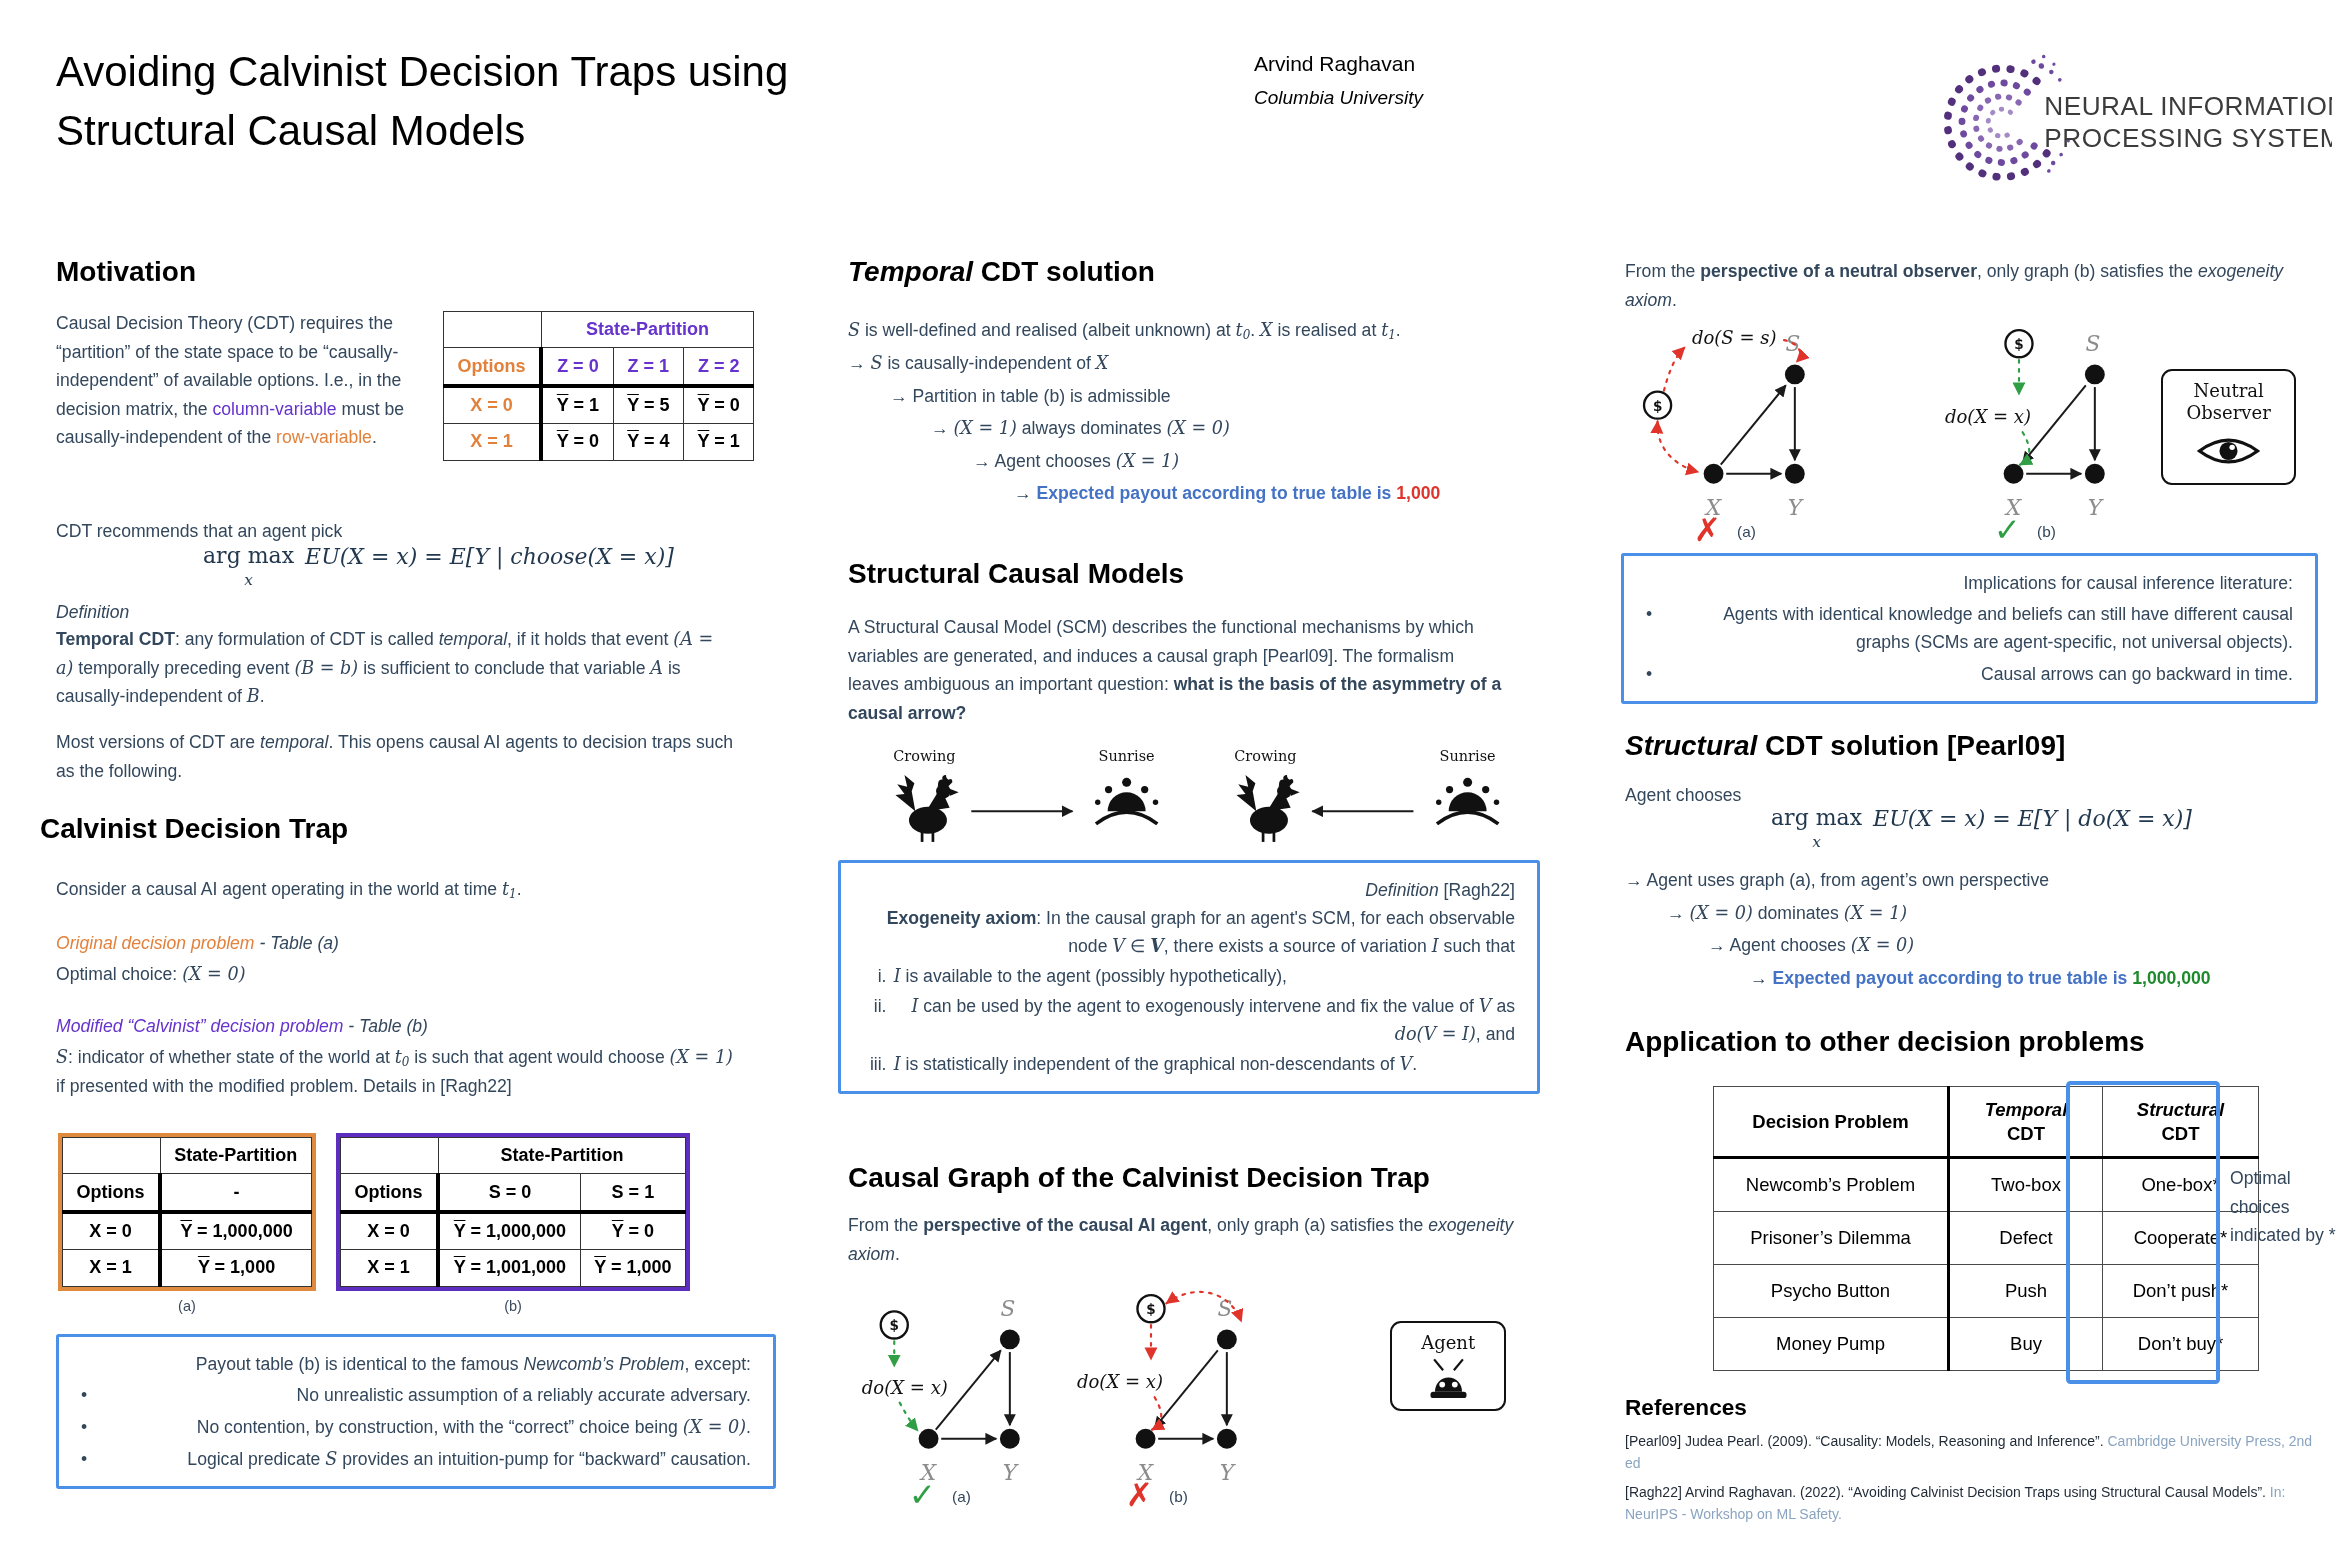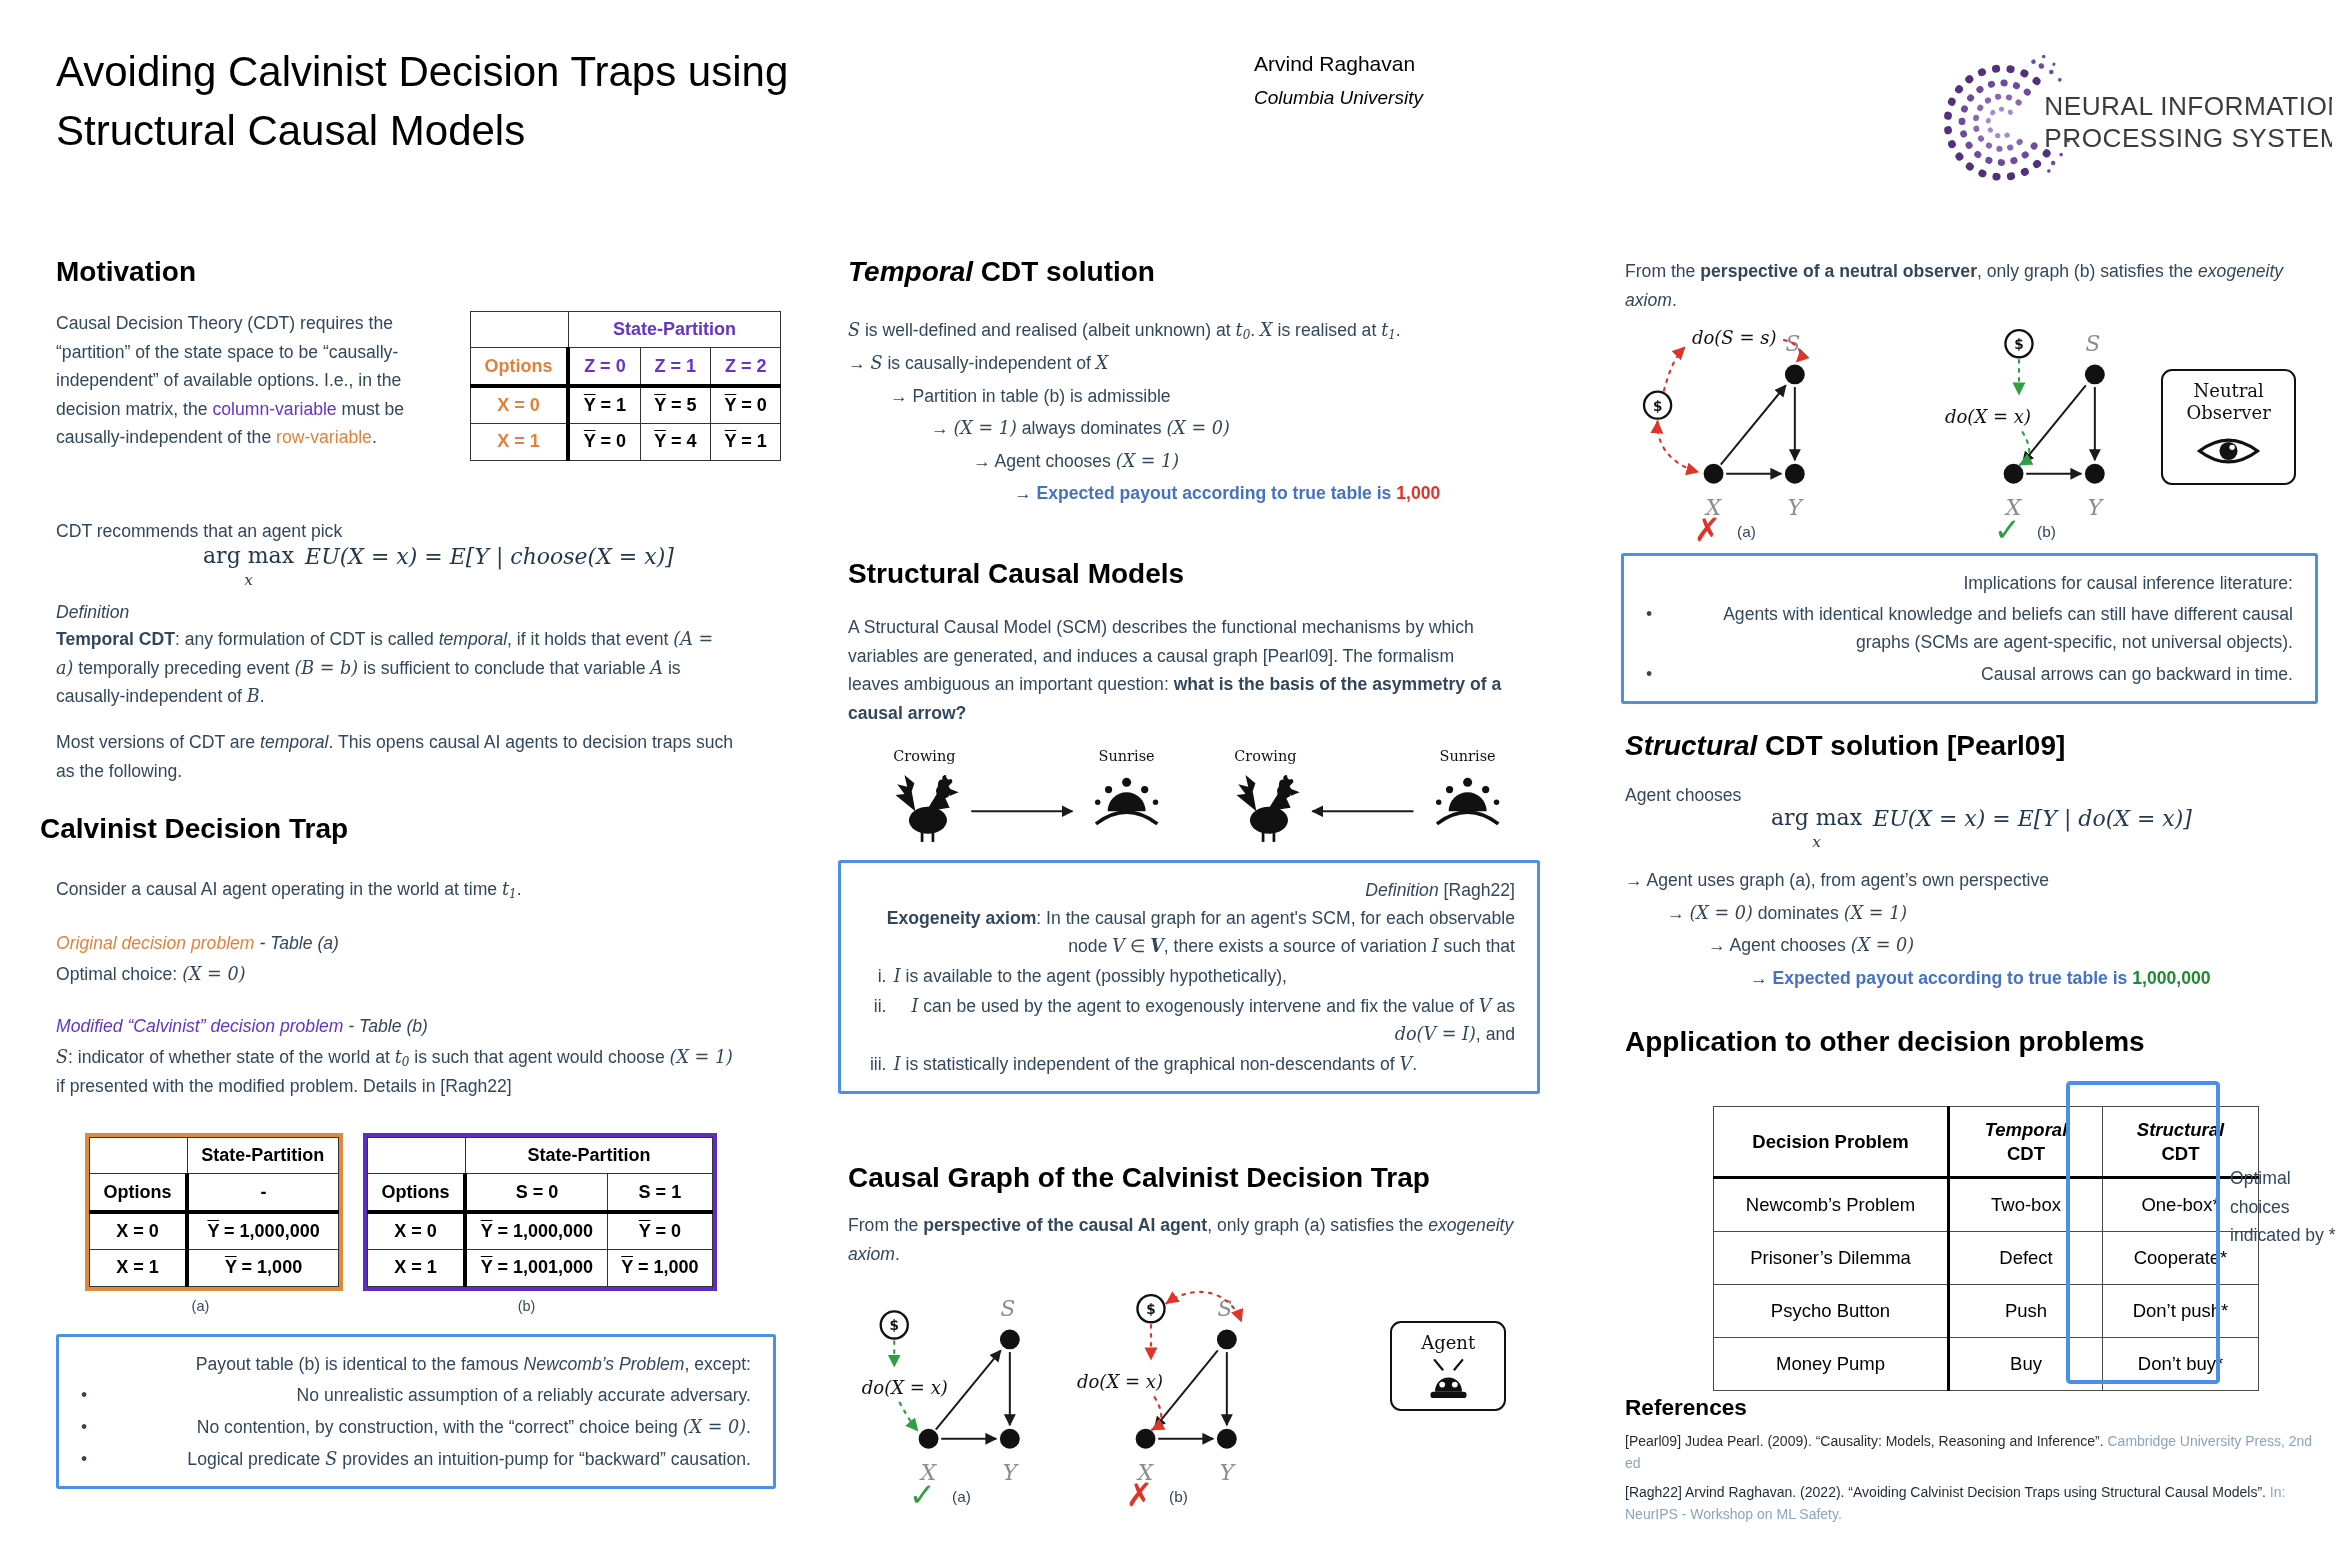"State-Partition" .tbox { margin-left: 27px -> none }
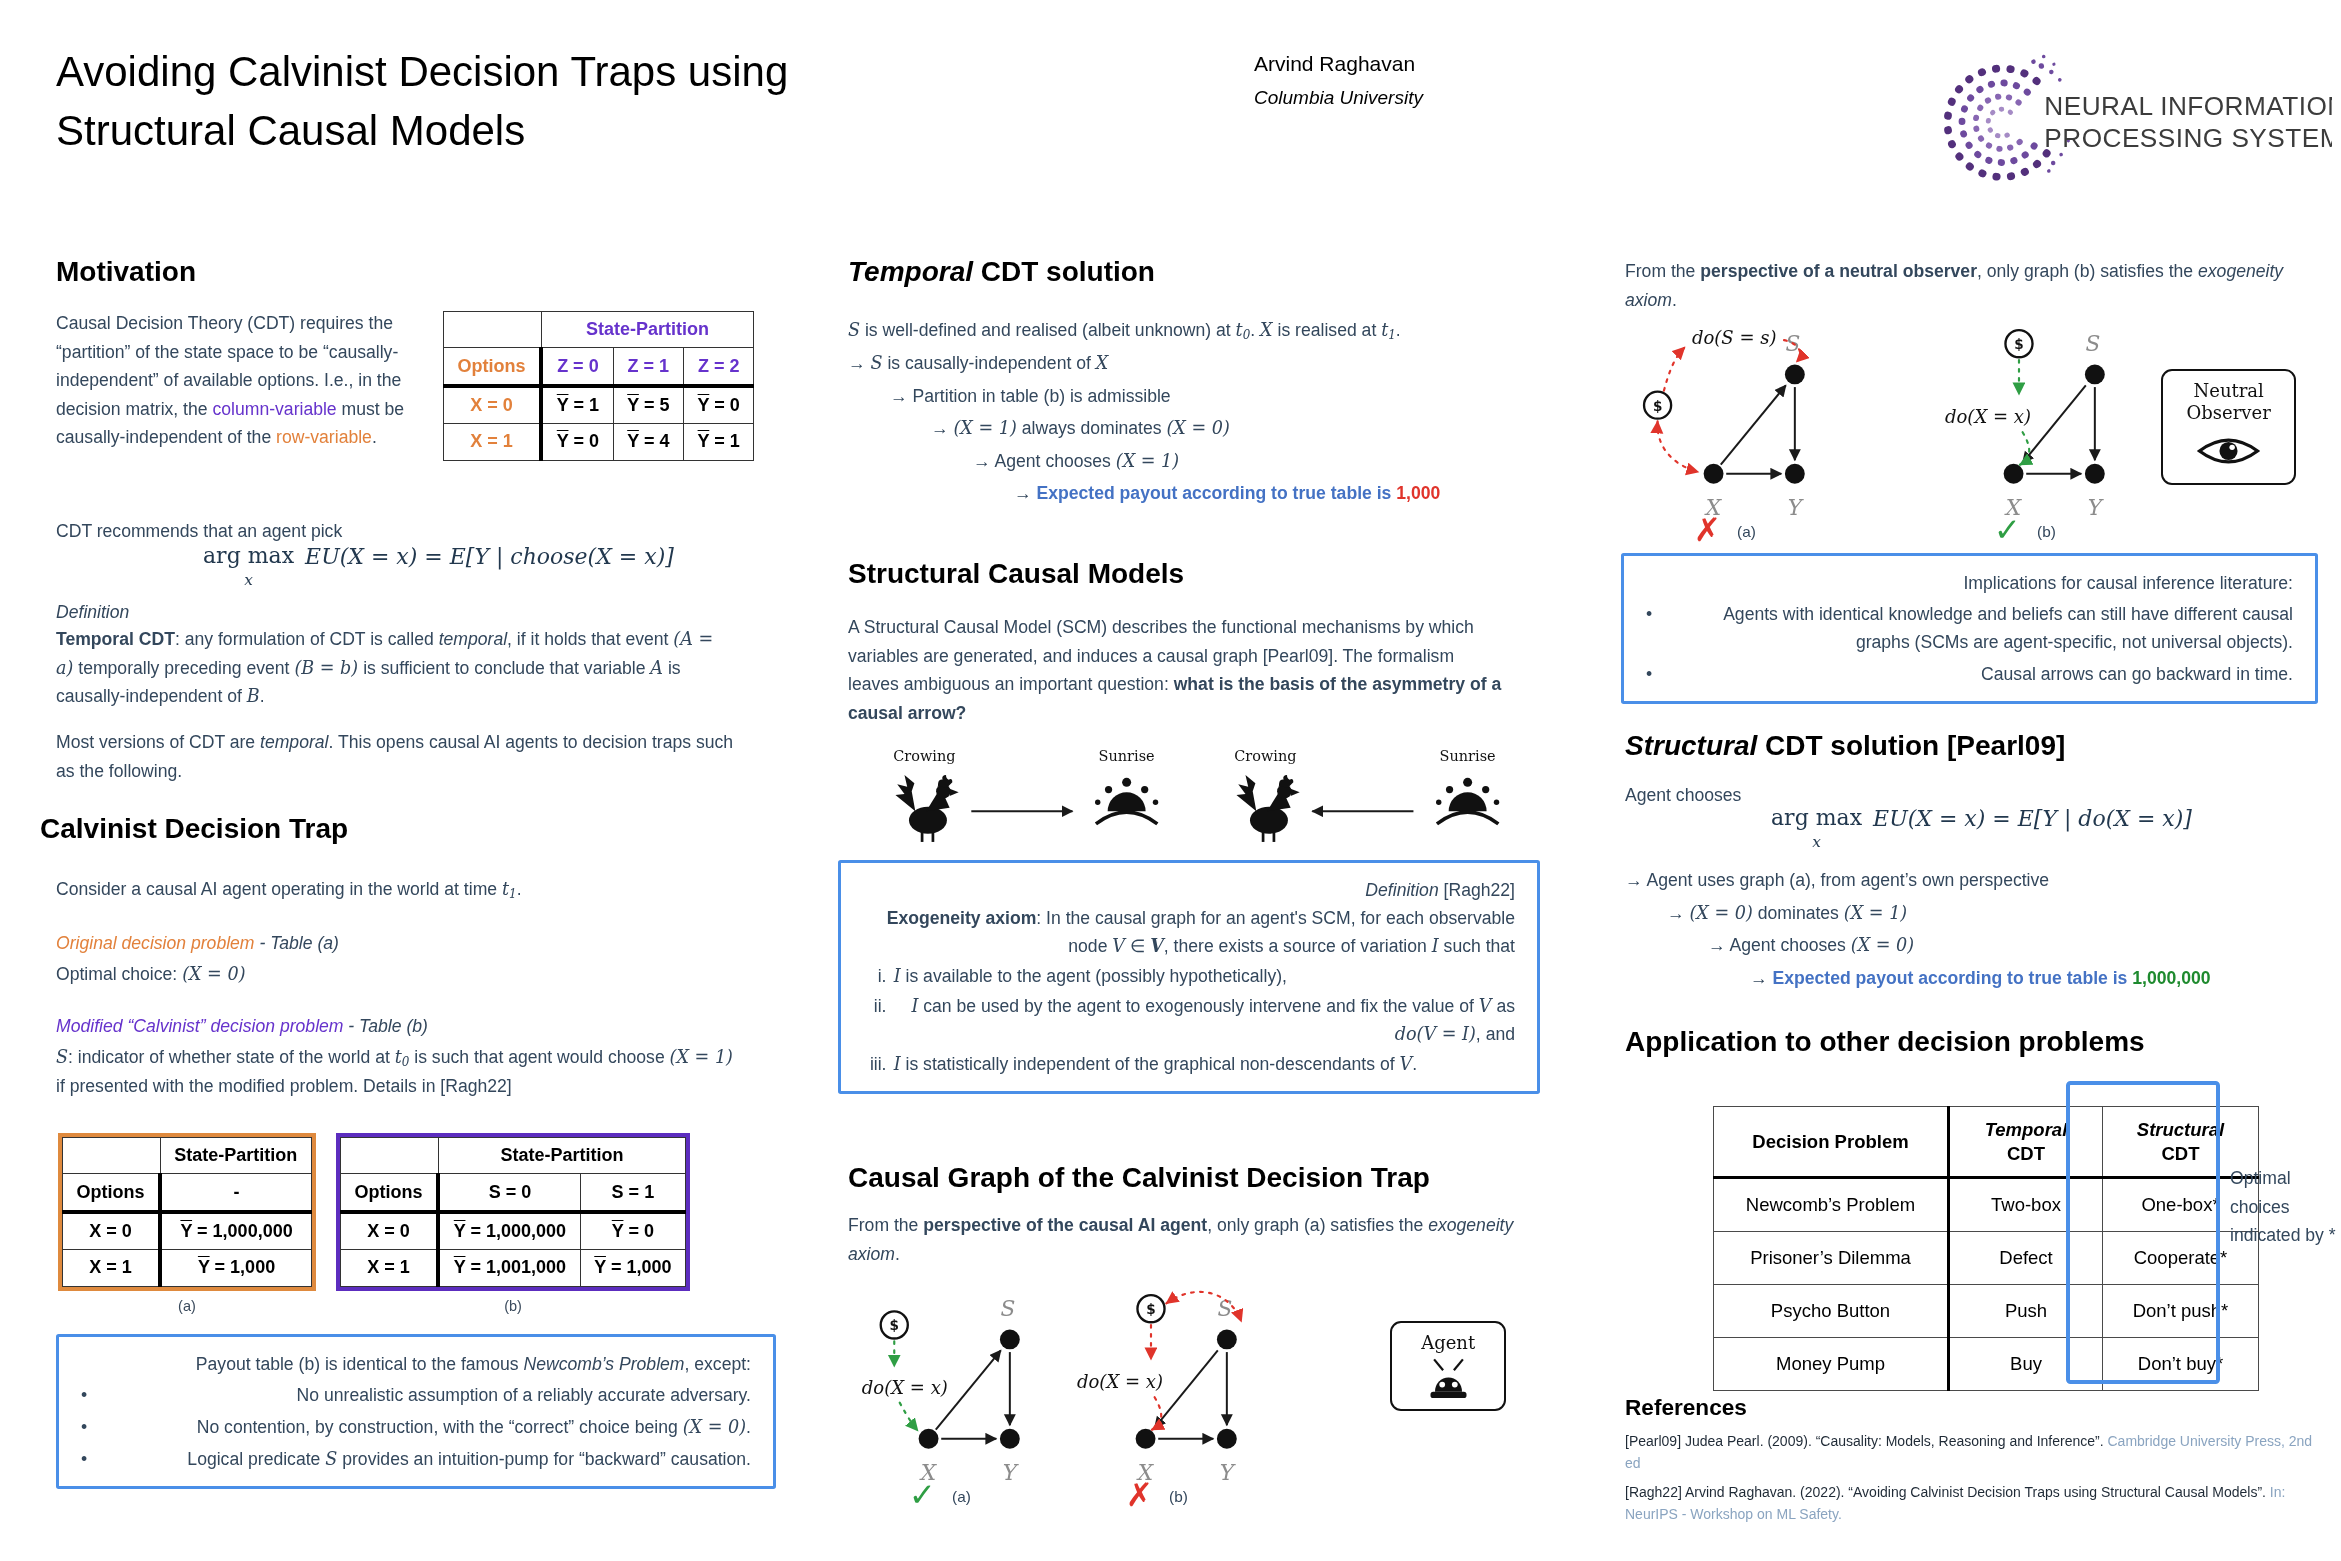"Decision Problem" .atab { margin-top: 20px -> none }
